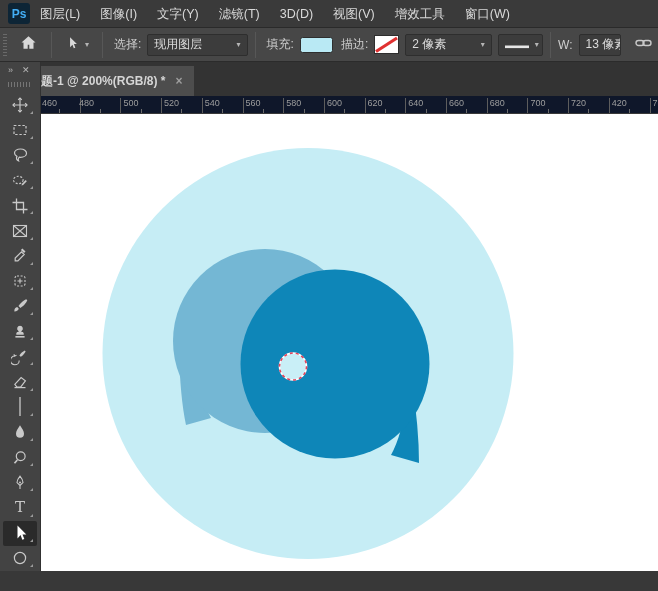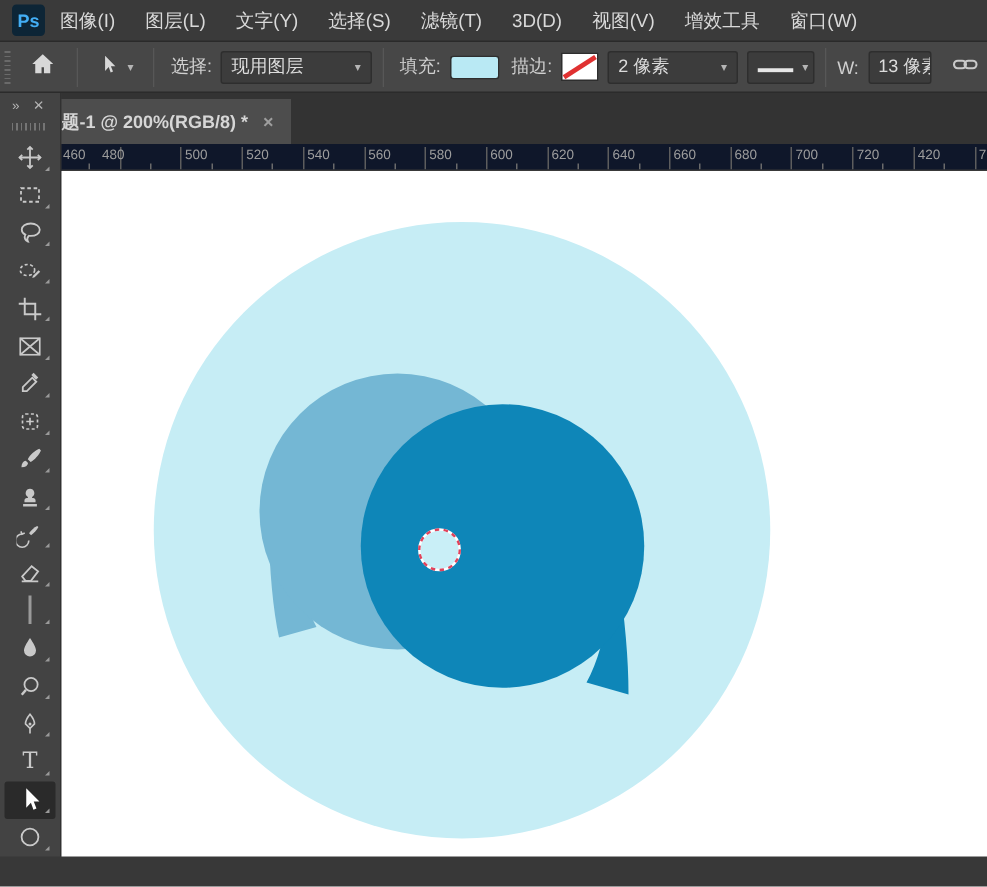"图像(I)" div.menu-item { order: before "图层(L)" -> after "图层(L)" }
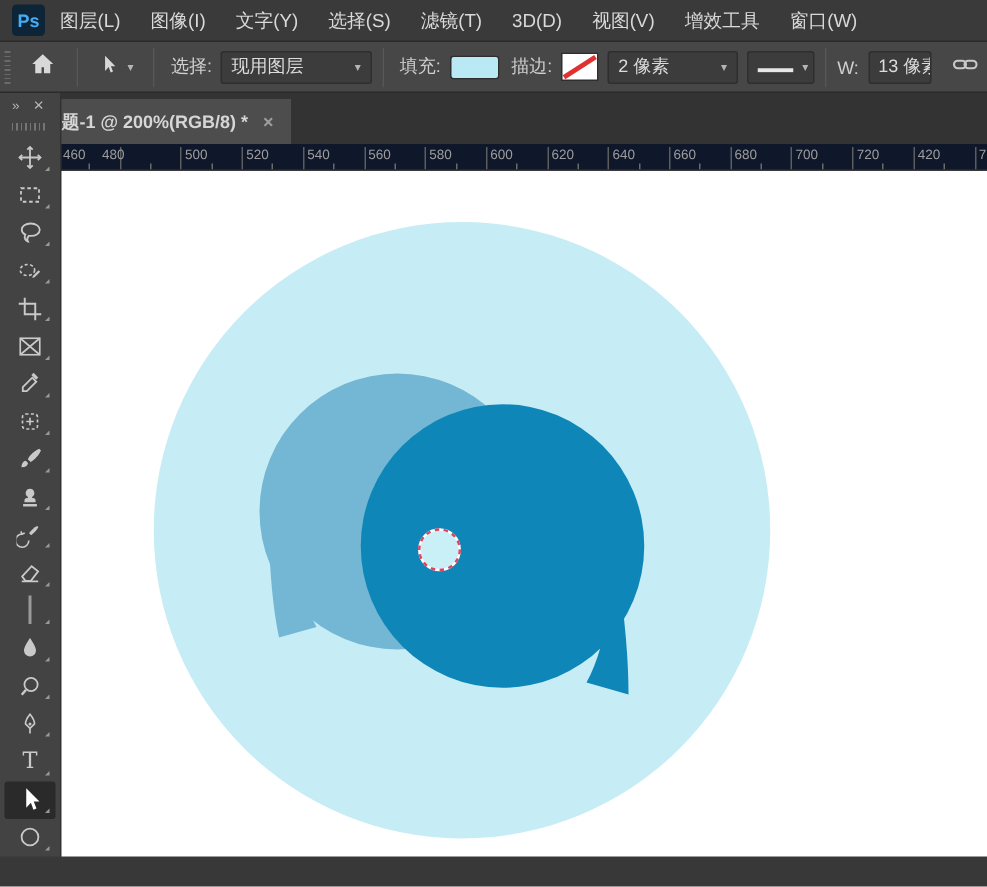"选择(S)" div.menu-item { html: <div>选择(S)</div> -> none }
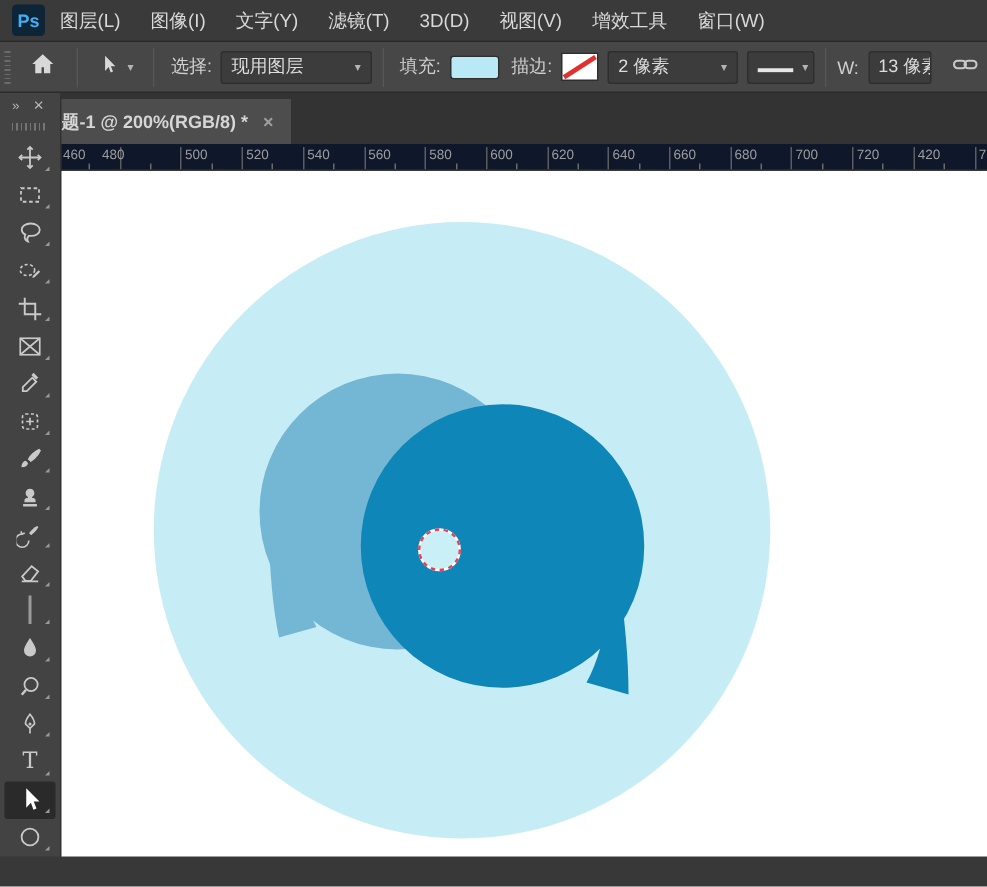"480" span.tick-label { left: 27px -> 38px }
